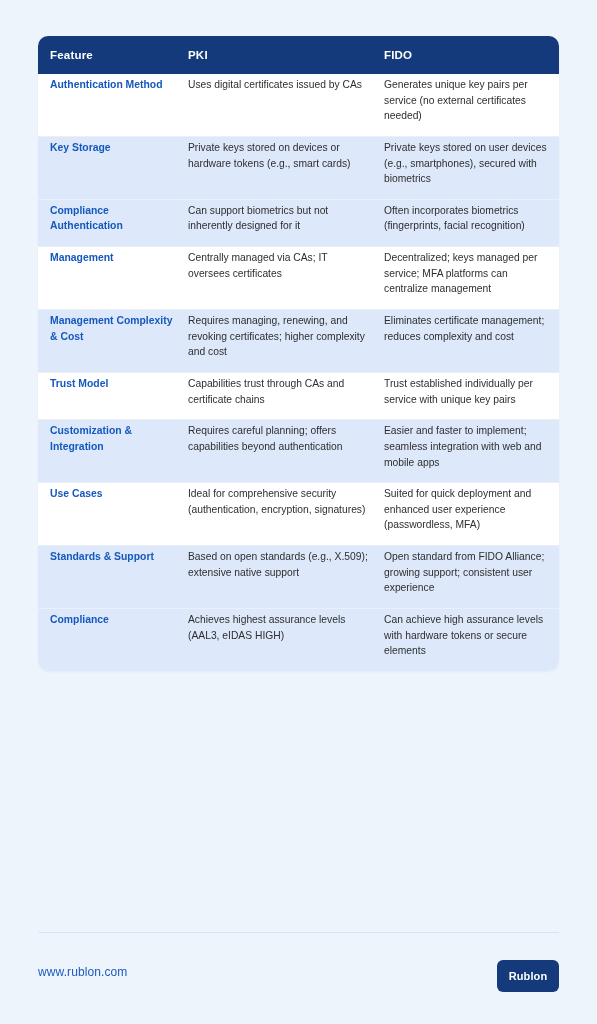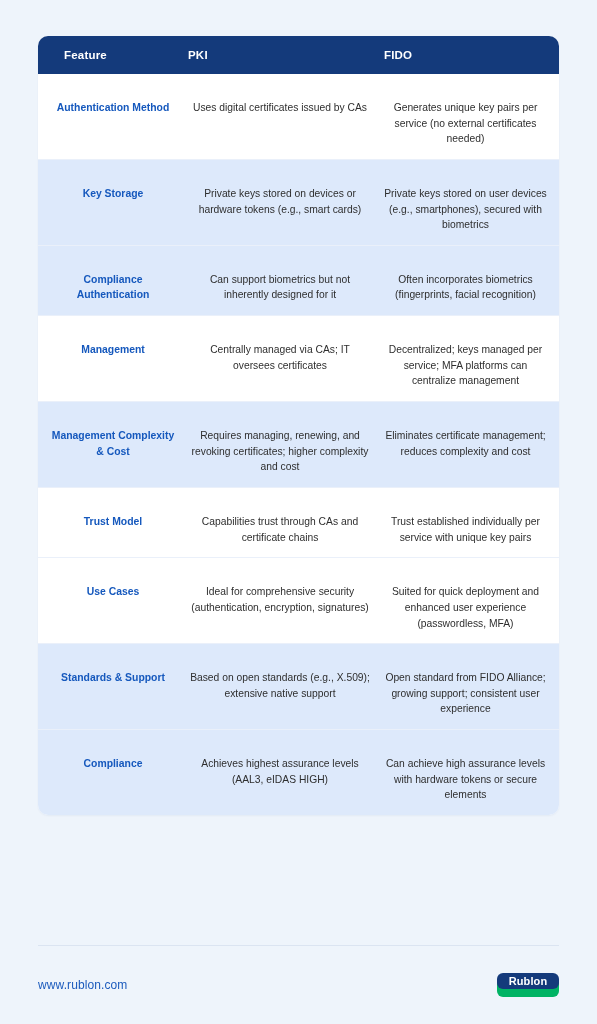"Feature" thead th.first { padding-left: 26px -> 12px }
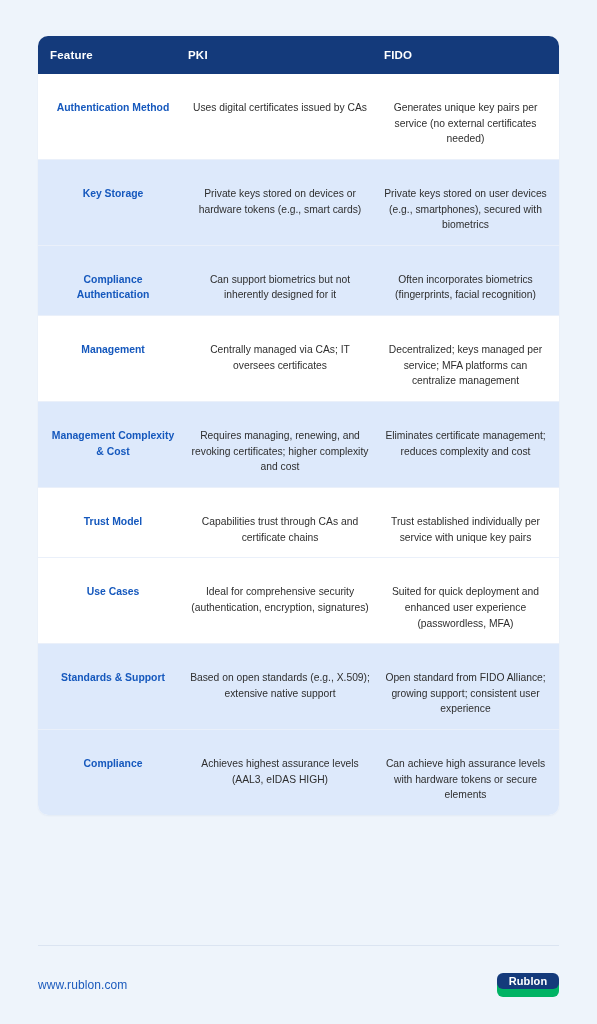"Authentication Method" tbody td { padding: 26px 12px 12px 0 -> 3px 12px 12px 0; text-align: center -> none }
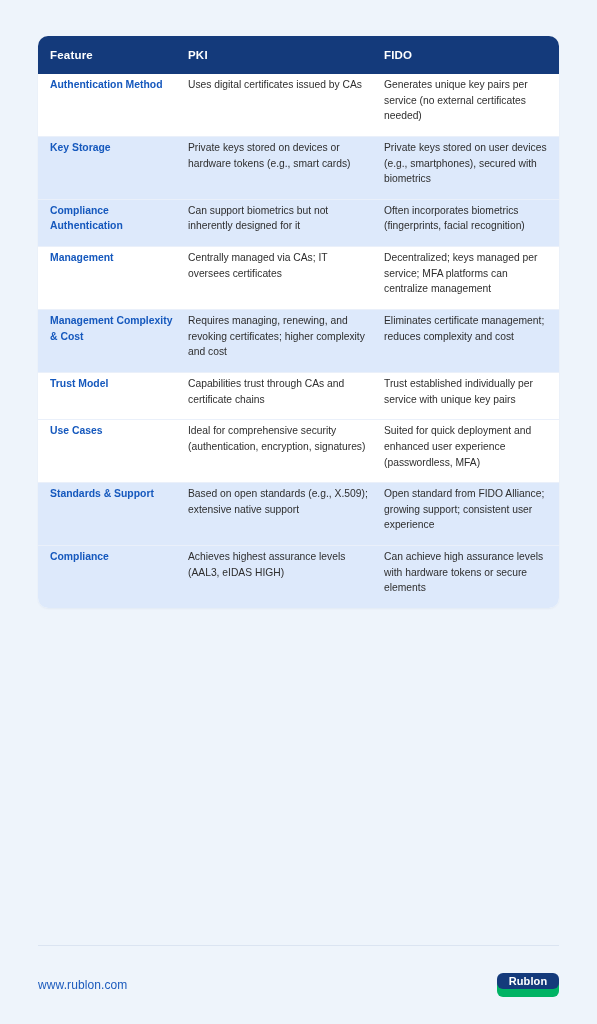"Customization & Integration" tr.shaded { html: none -> <tr> <td>Customization &amp; Integration</td> <td>Requires careful planning; offers capabilities beyond authentication</td> <td>Easier and faster to implement; seamless integration with web and mobile apps</td> </tr> }
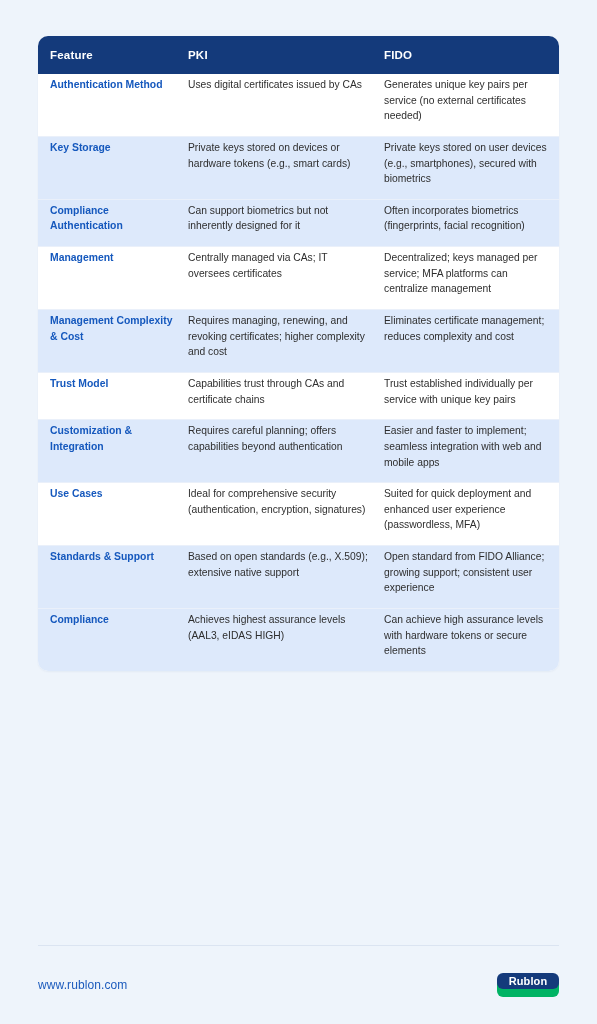"www.rublon.com" .footer { bottom: 0 -> 13px }
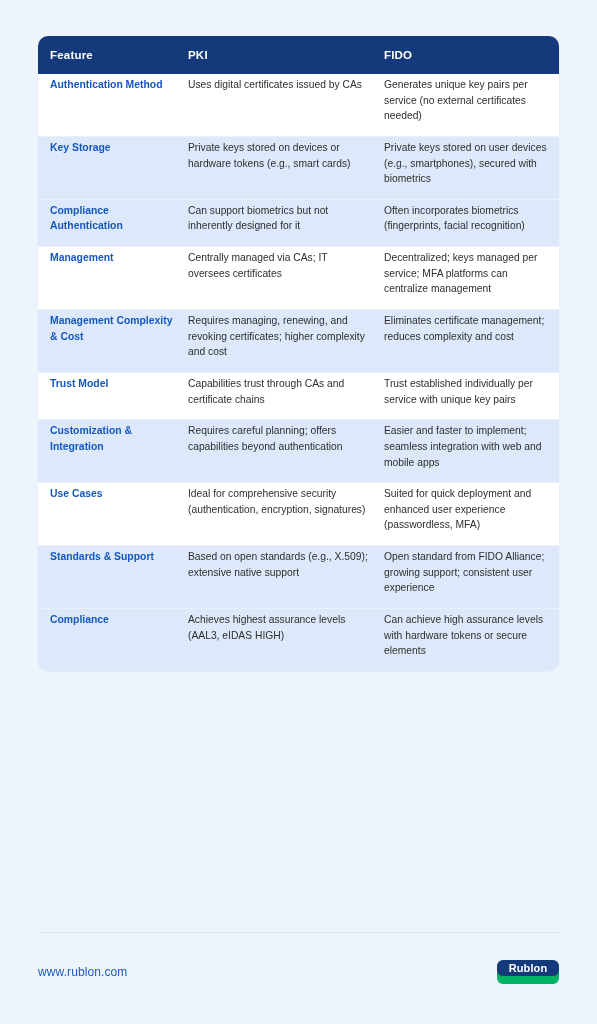"Rublon" .logo .navy { height: 16px -> 32px }
